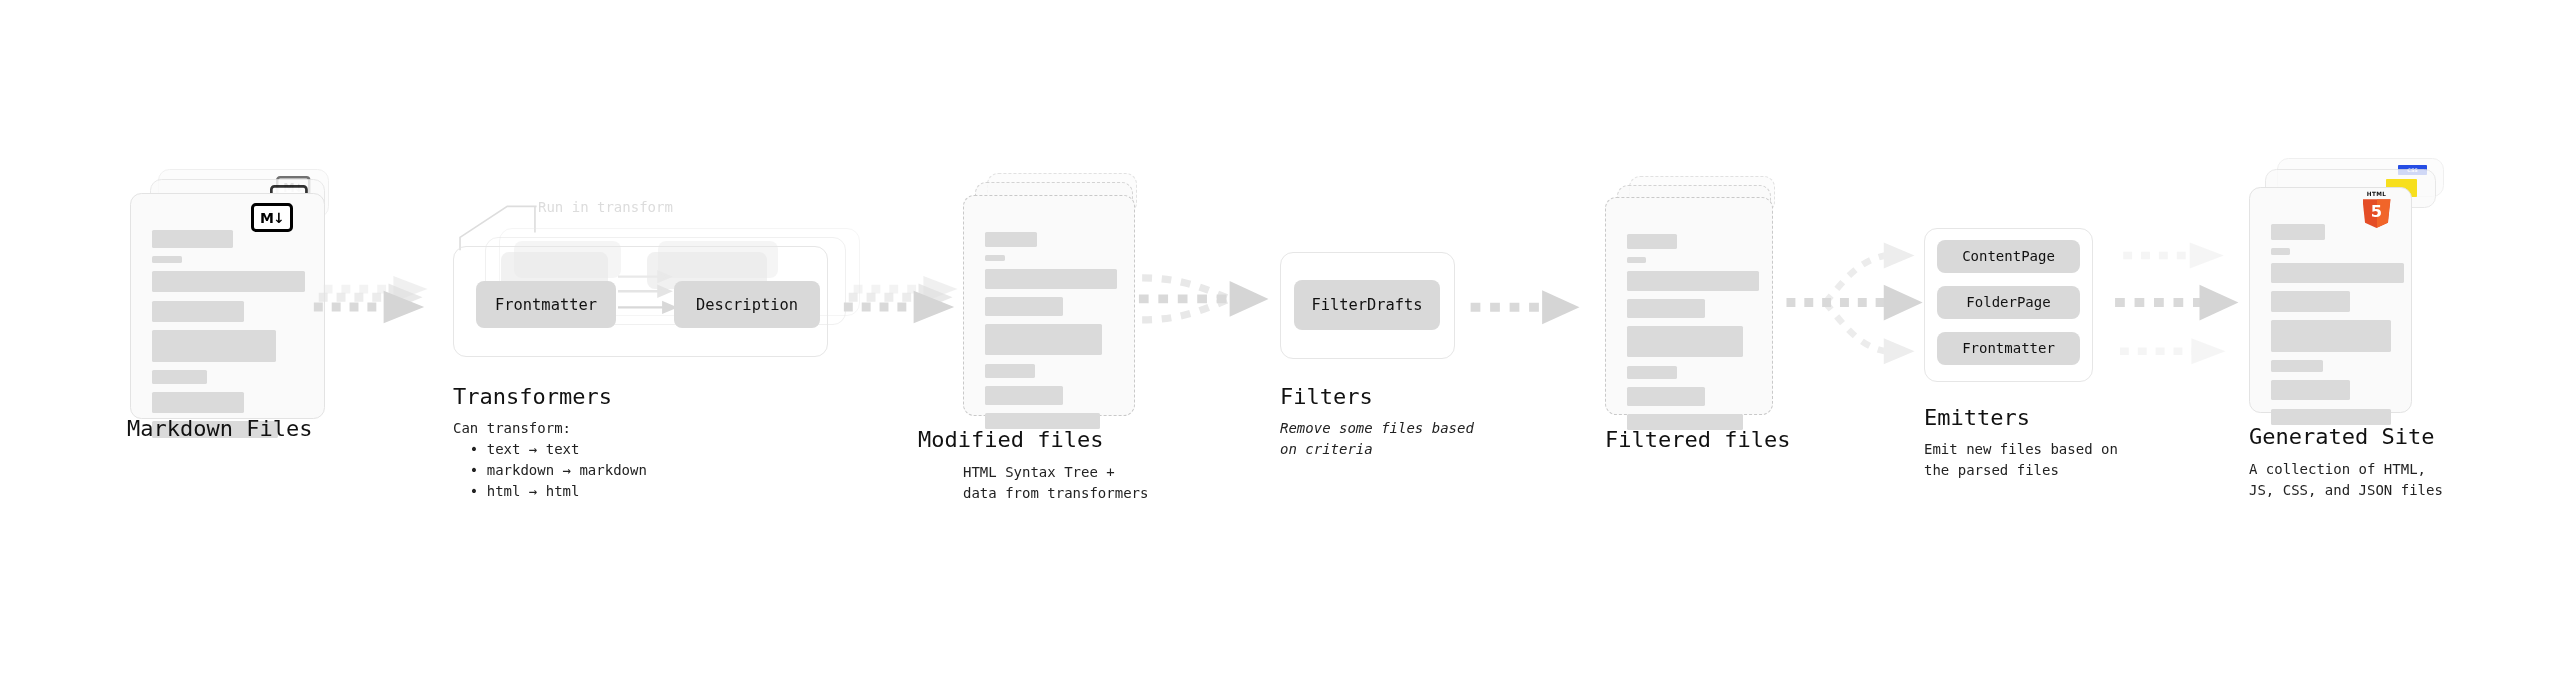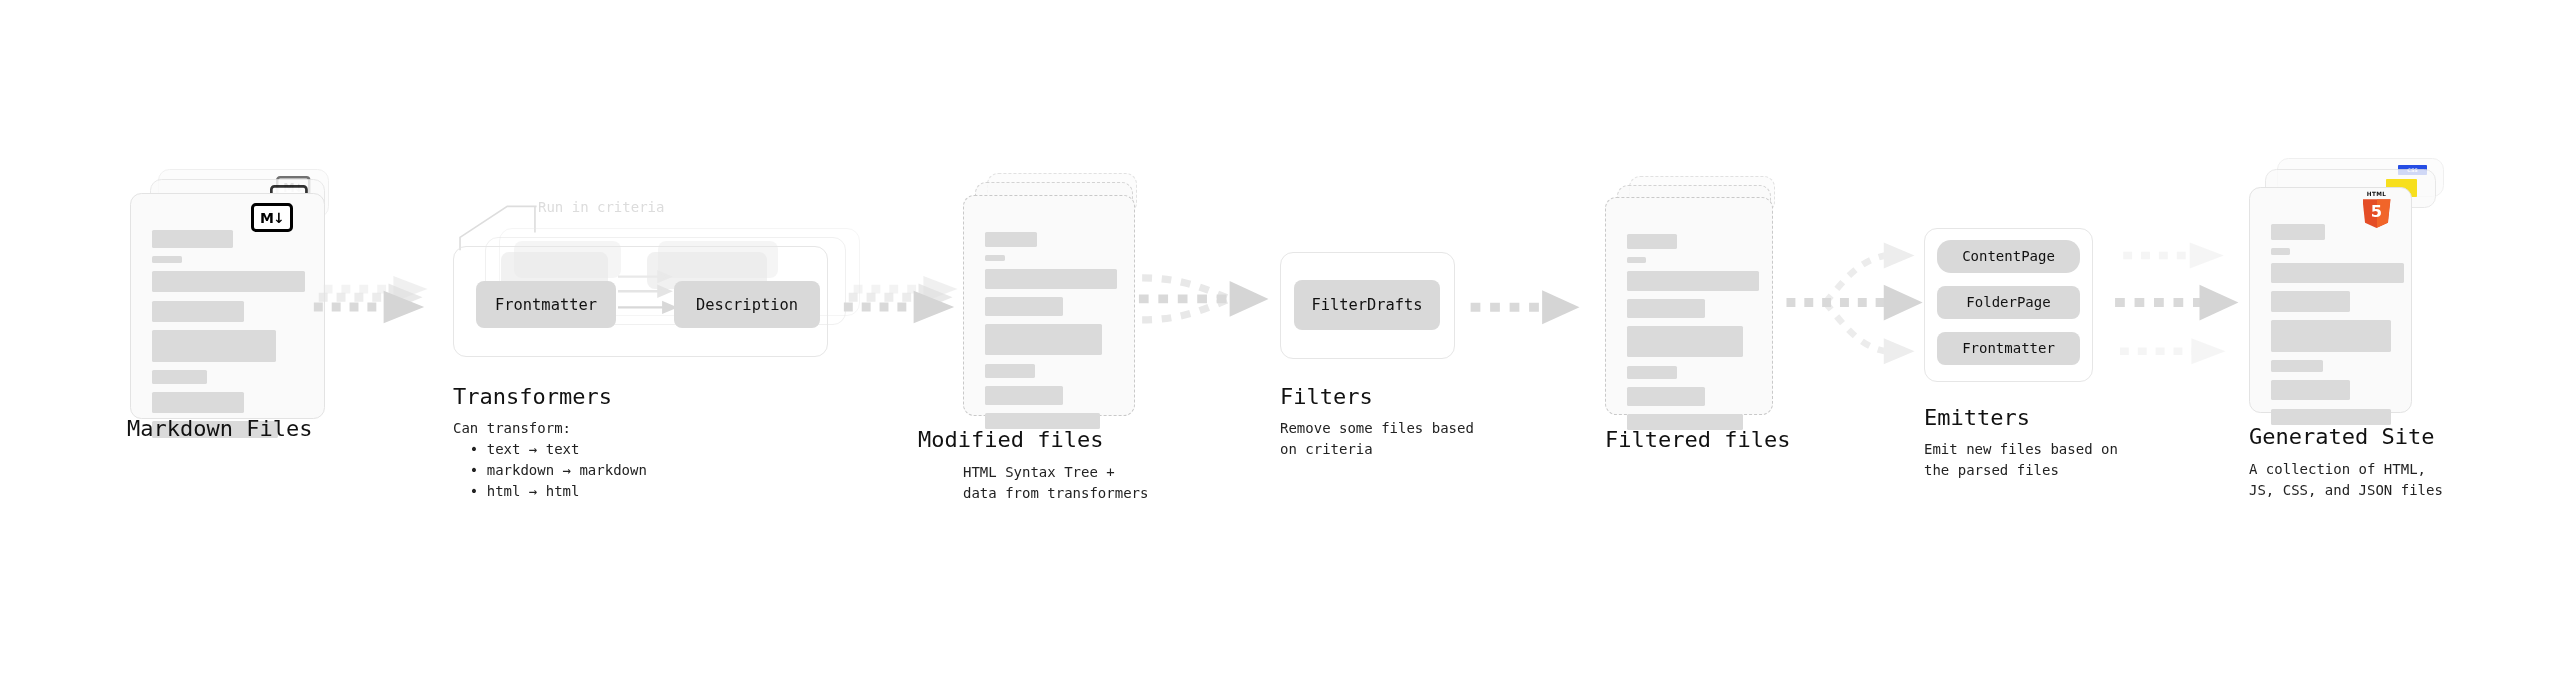"Run in criteria" div.ghostlabel { text: criteria -> transform }
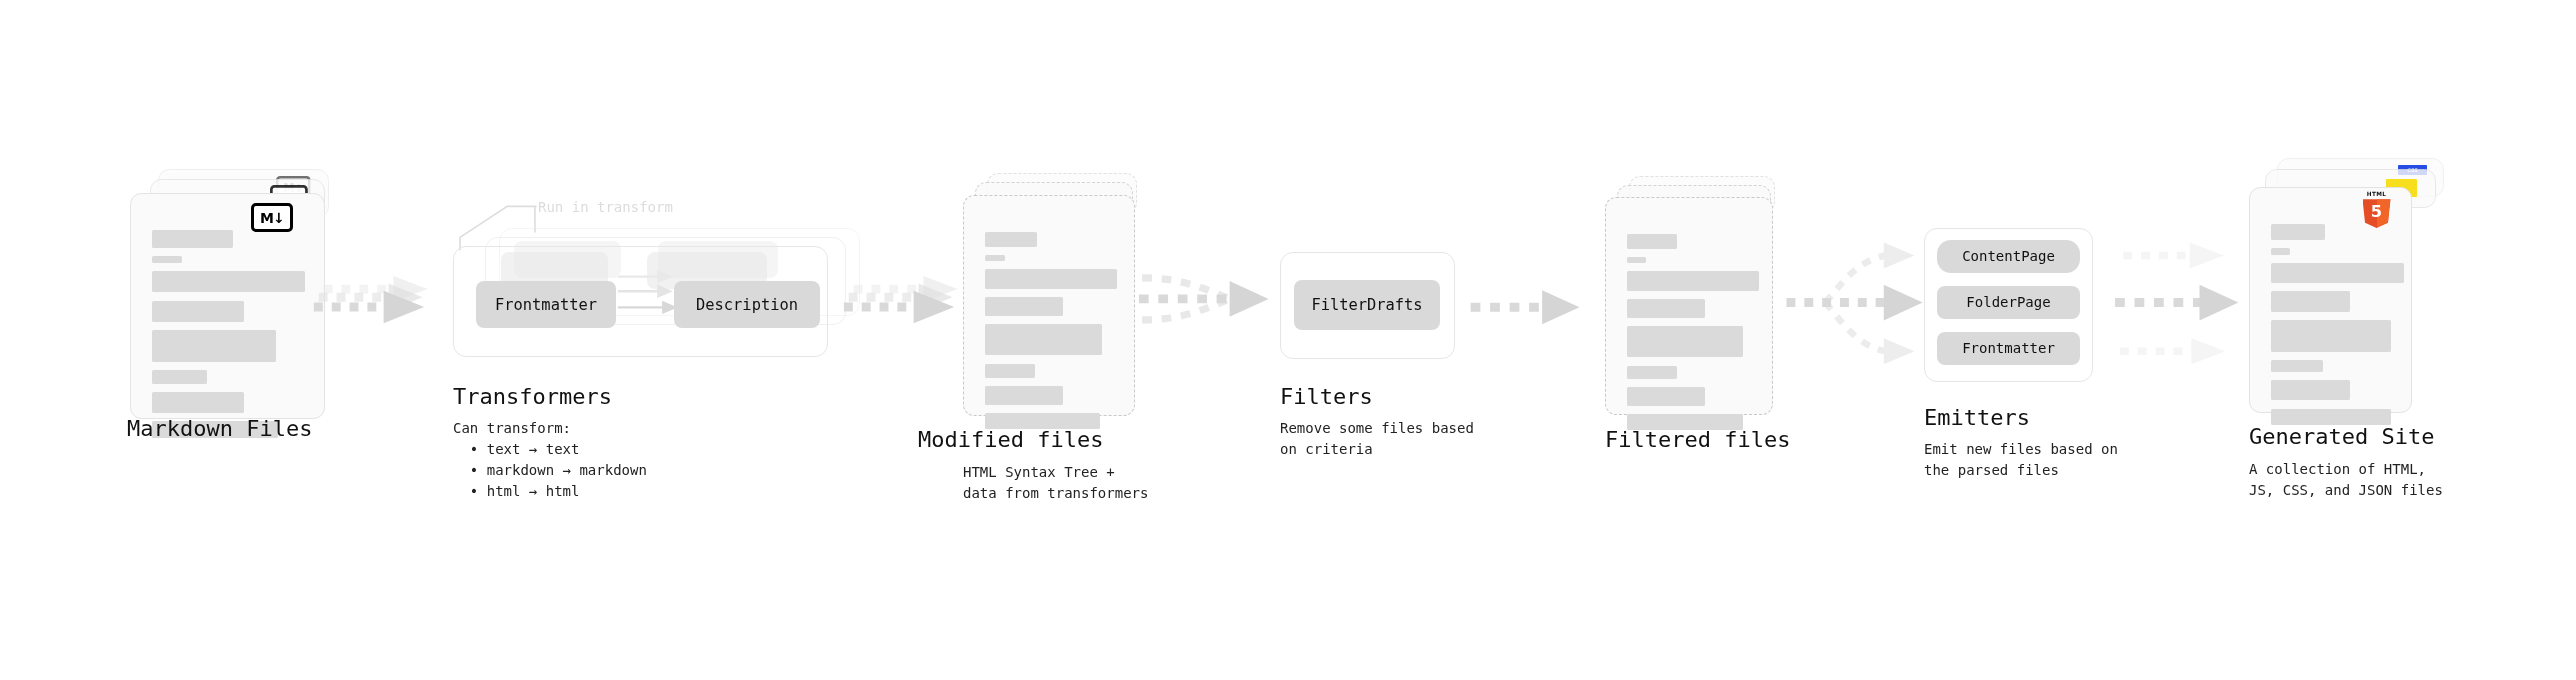"ContentPage" div.chip { border-radius: 14px -> none }
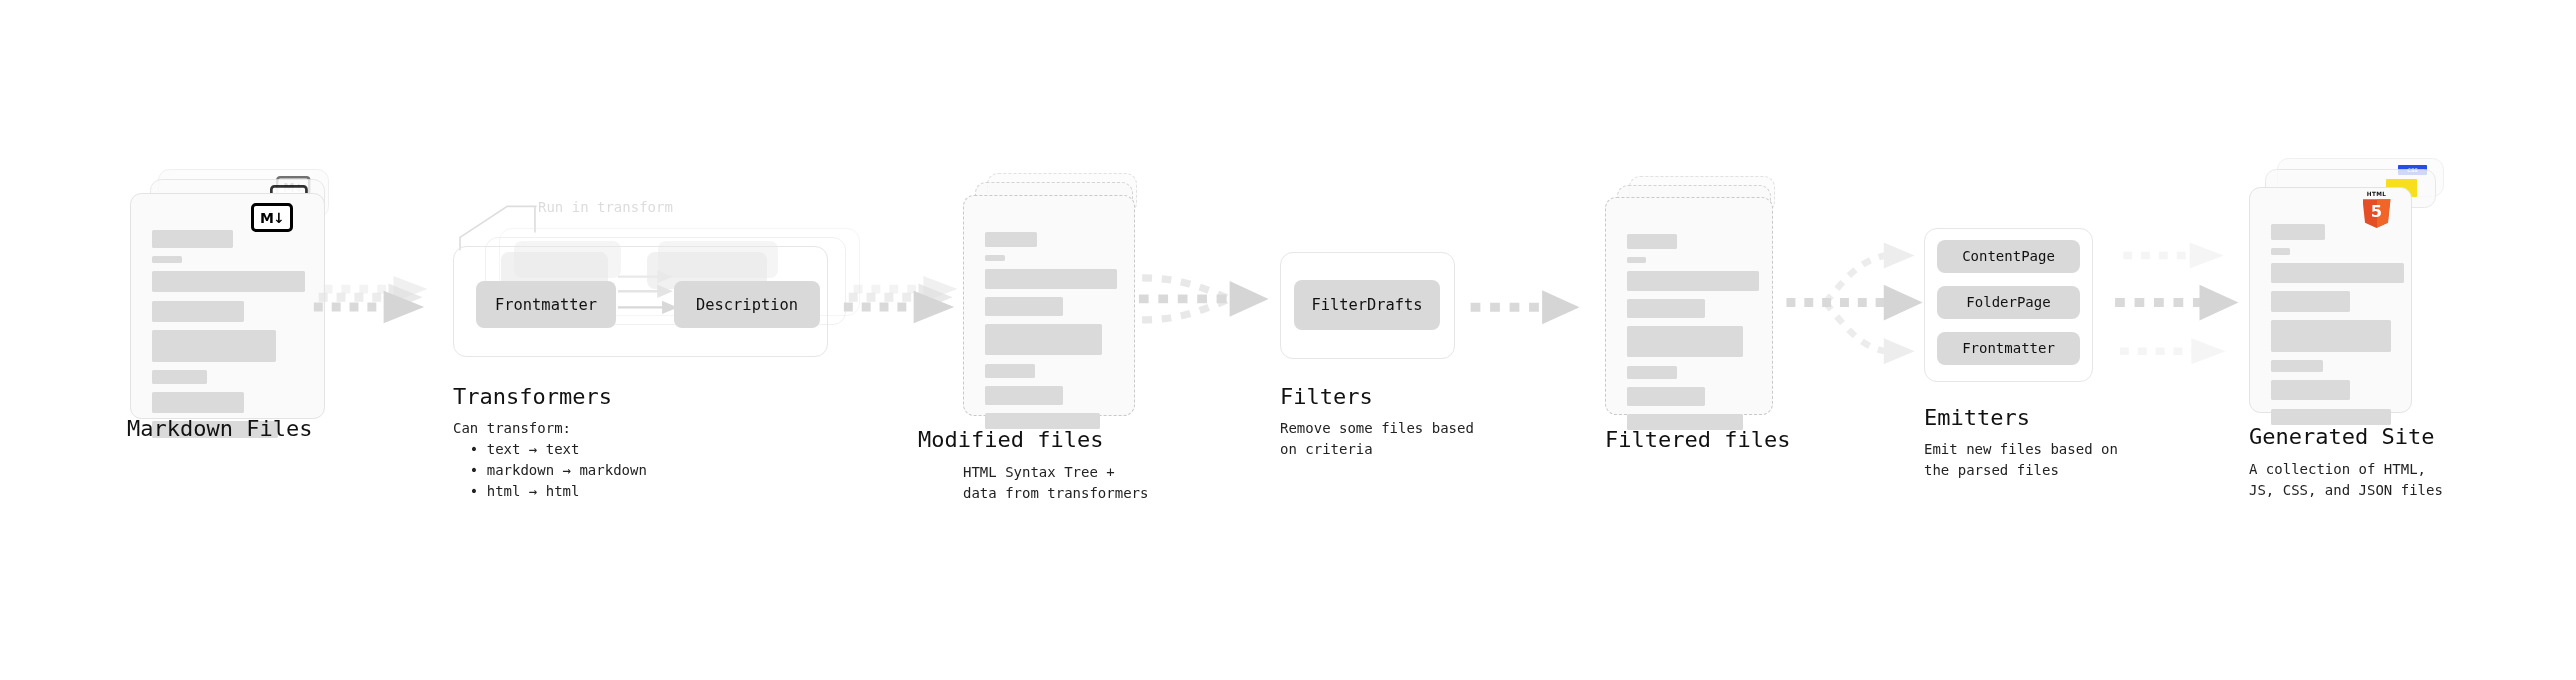"Remove some files based" div.subtitle { font-style: none -> italic }
